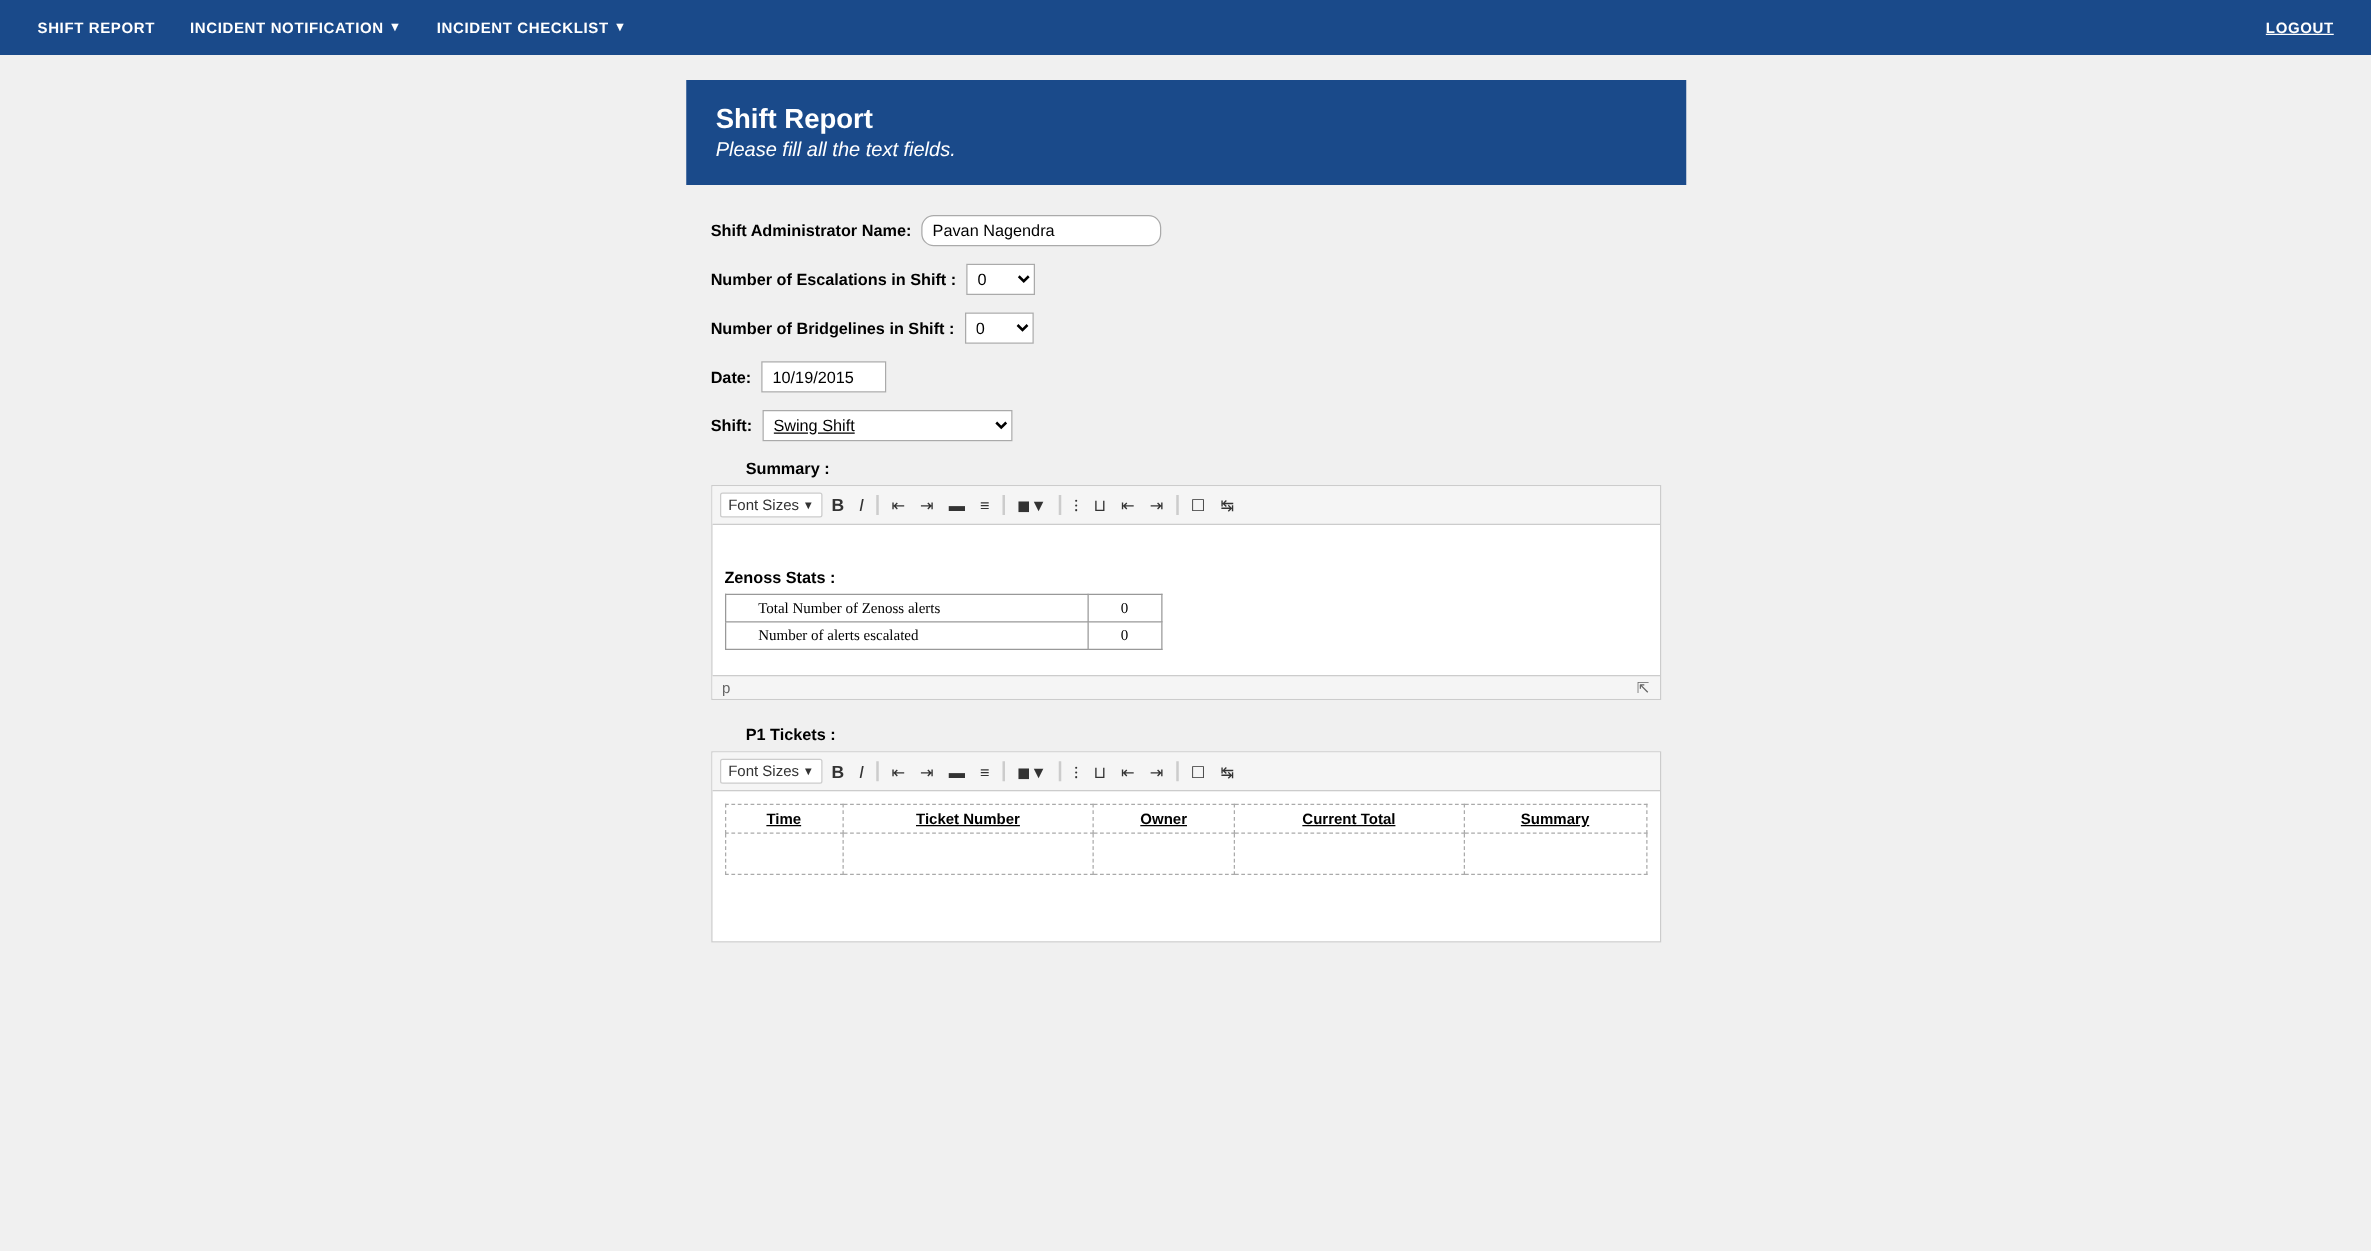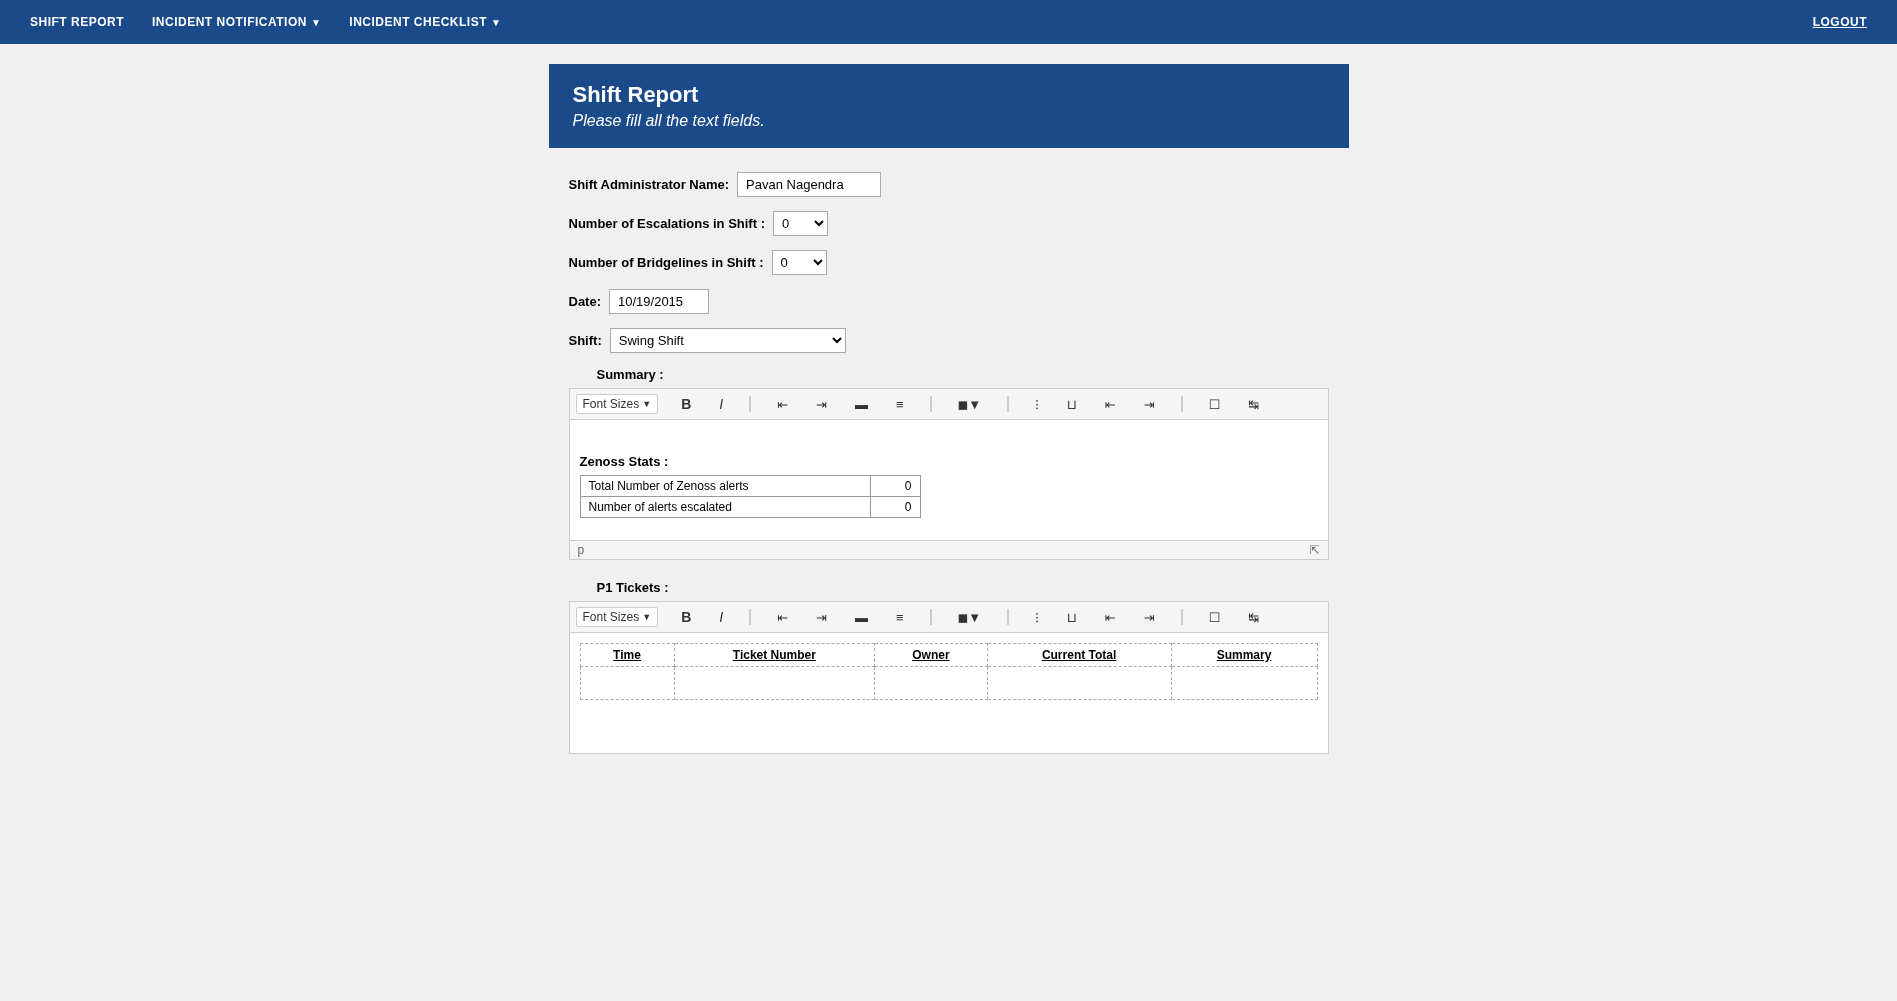"Pavan Nagendra" .form-input-name { border-radius: none -> 10px; width: 144px -> 192px }
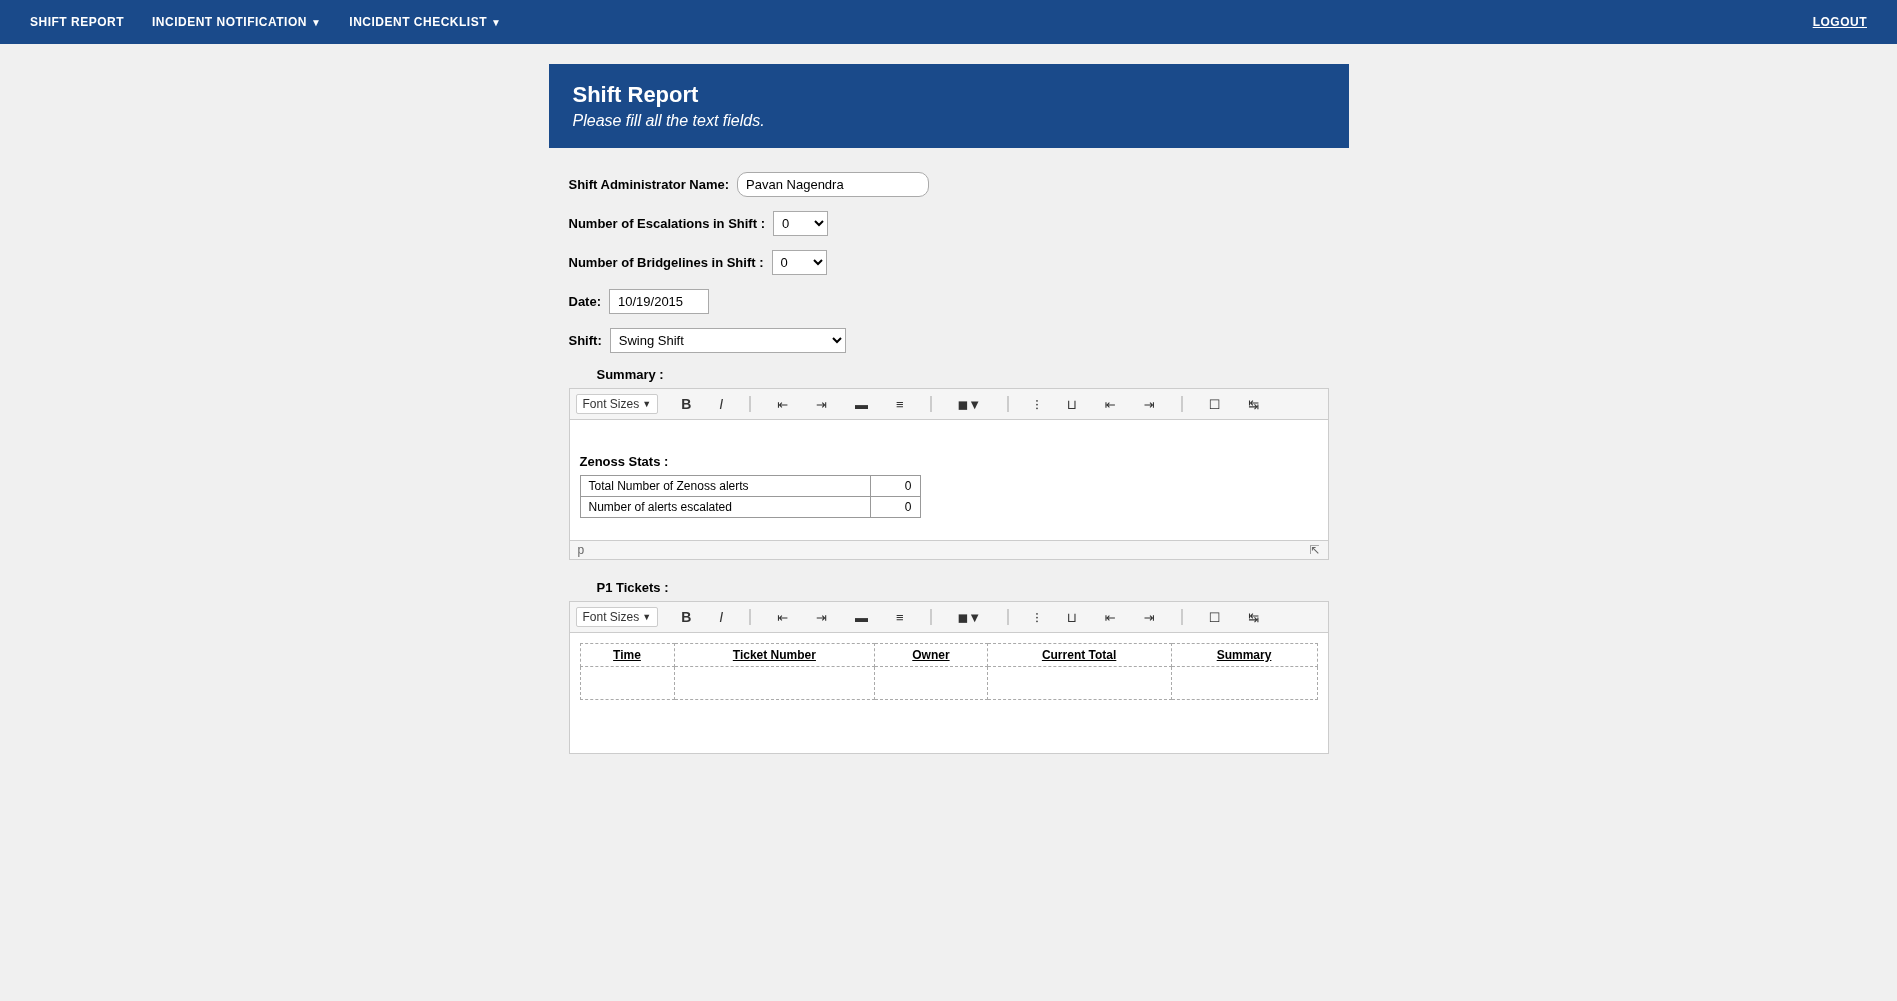"Swing Shift" .form-select-shift { text-decoration: none -> underline; width: 236px -> 200px }
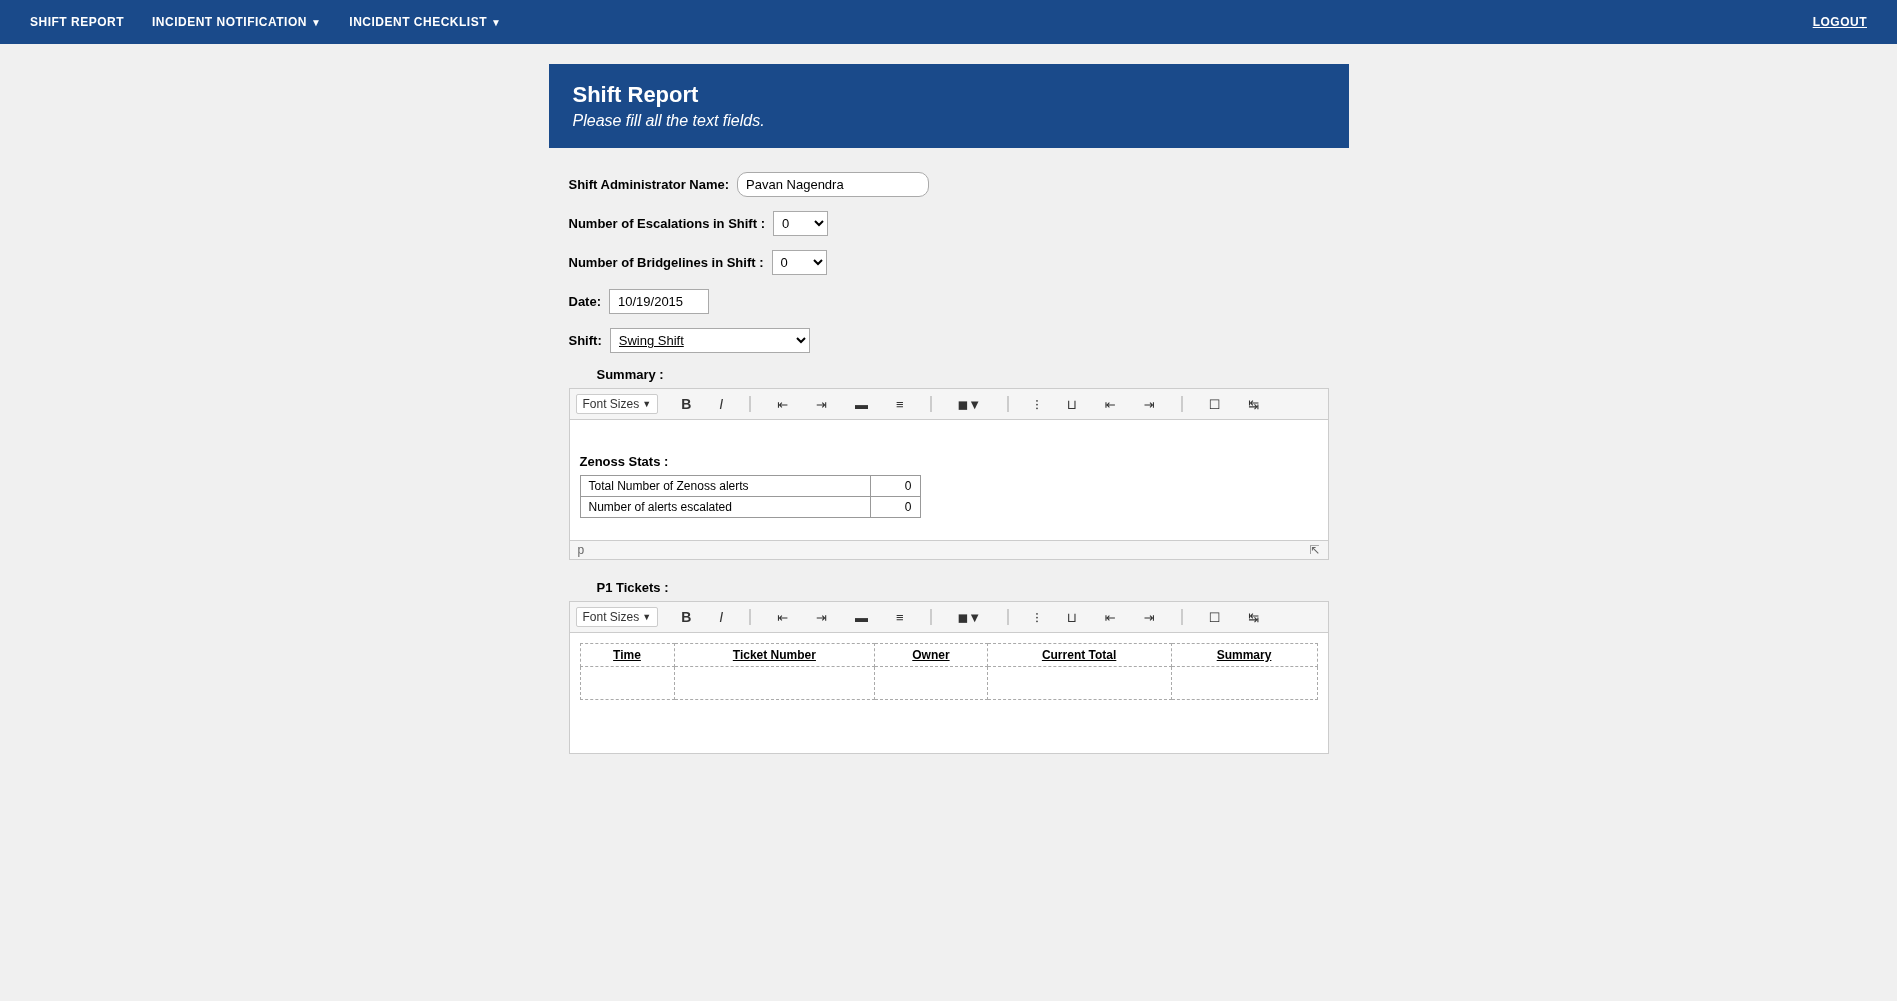"Font Sizes" .rte-toolbar { gap: 18px -> 2px }
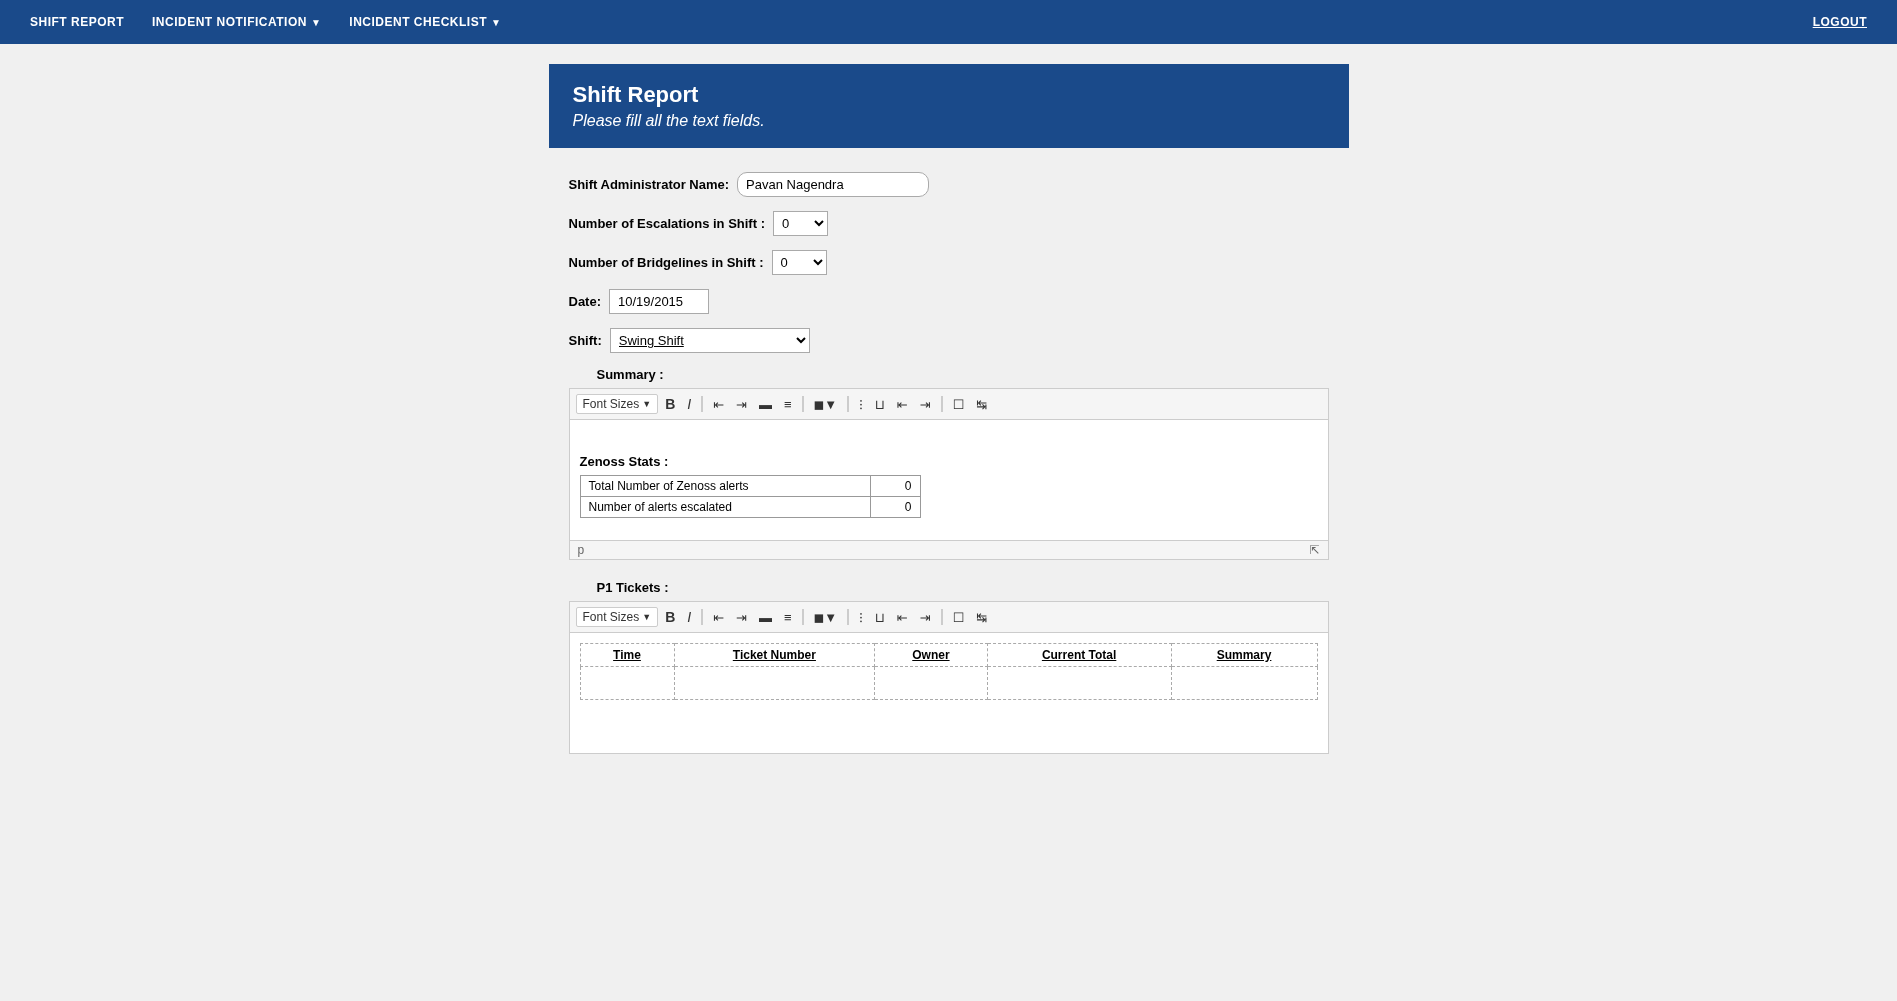"Total Number of Zenoss alerts" .zenoss-table td { font-family: none -> Liberation Serif, serif; padding: 3px 8px -> 3px 26px }
